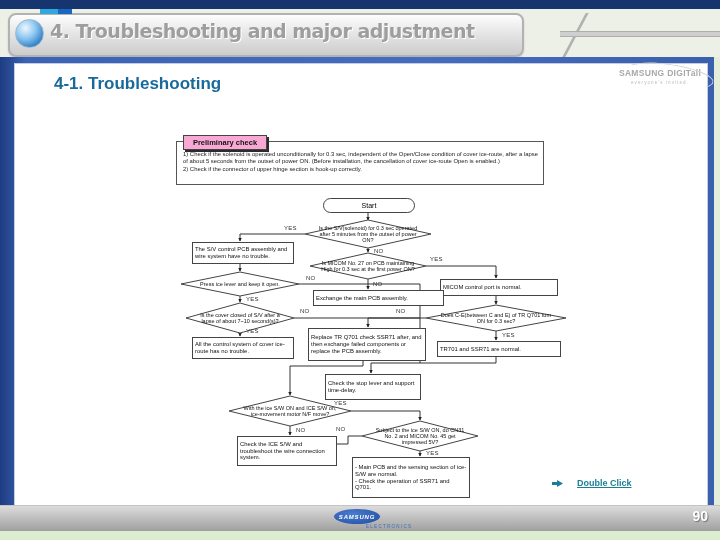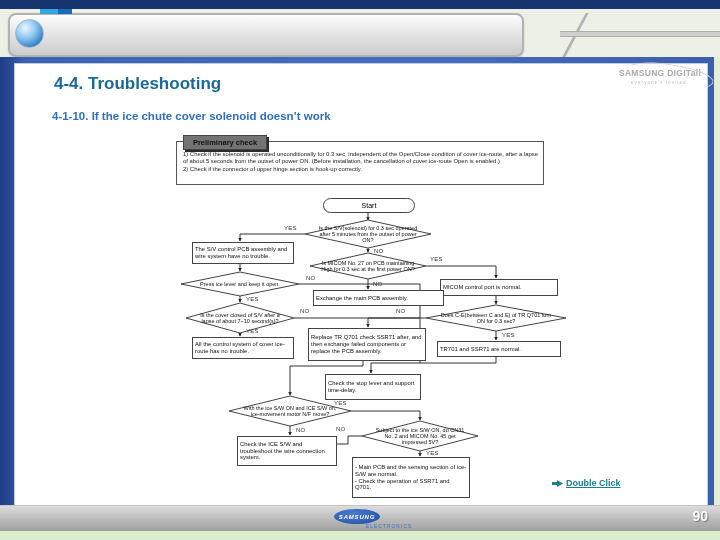"4. Troubleshooting and major adjustment" div.hdr-title { html: none -> <div>4. Troubleshooting and major adjustment</div> }
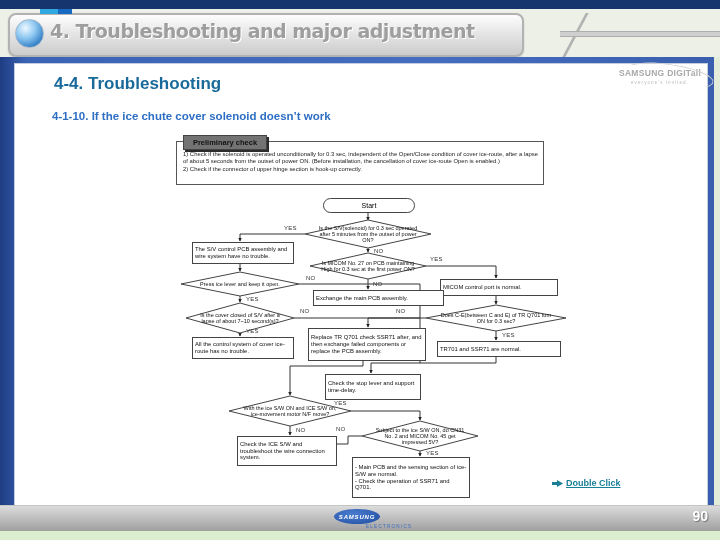"4-4. Troubleshooting" div.sec-title { text: 4-4 -> 4-1 }
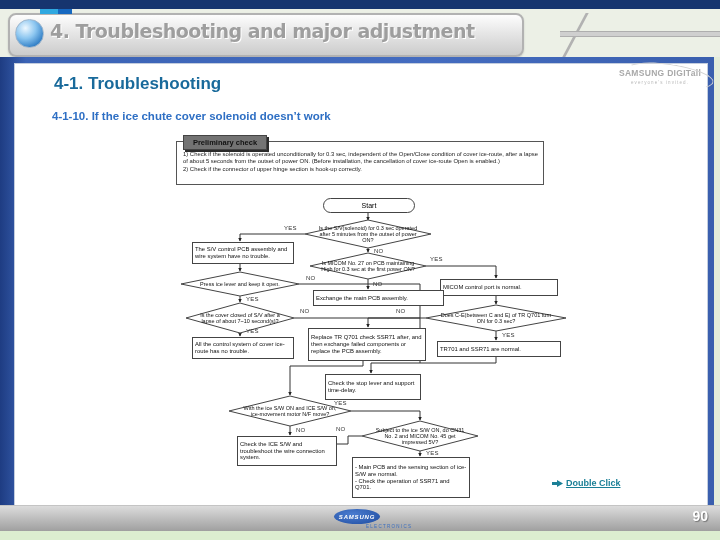"4-1-10. If the ice chute" div.sub-title { html: <div>4-1-10. If the ice chute cover solenoid doesn’t work</div> -> none }
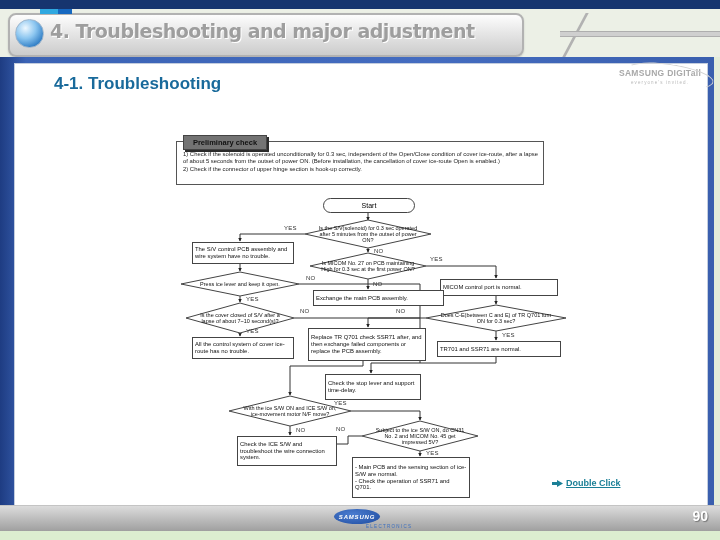"Preliminary check" .prelim-tab { background: #737373 -> #f9a8d4 }
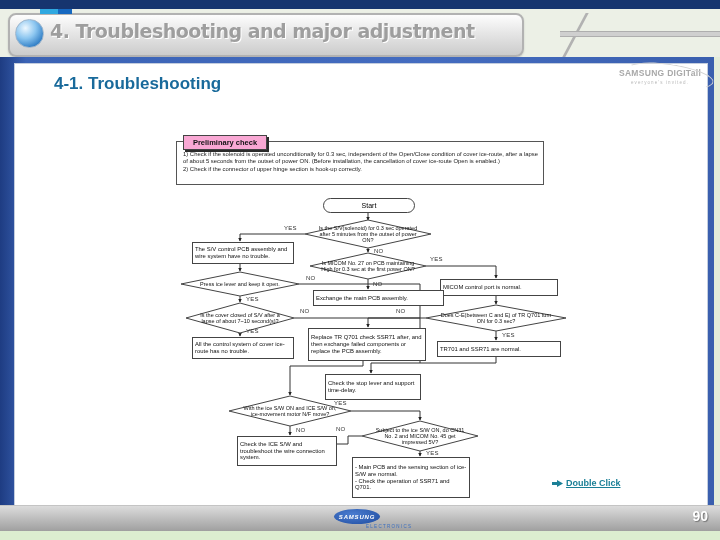"Double Click" .dclick { gap: 3px -> 14px }
